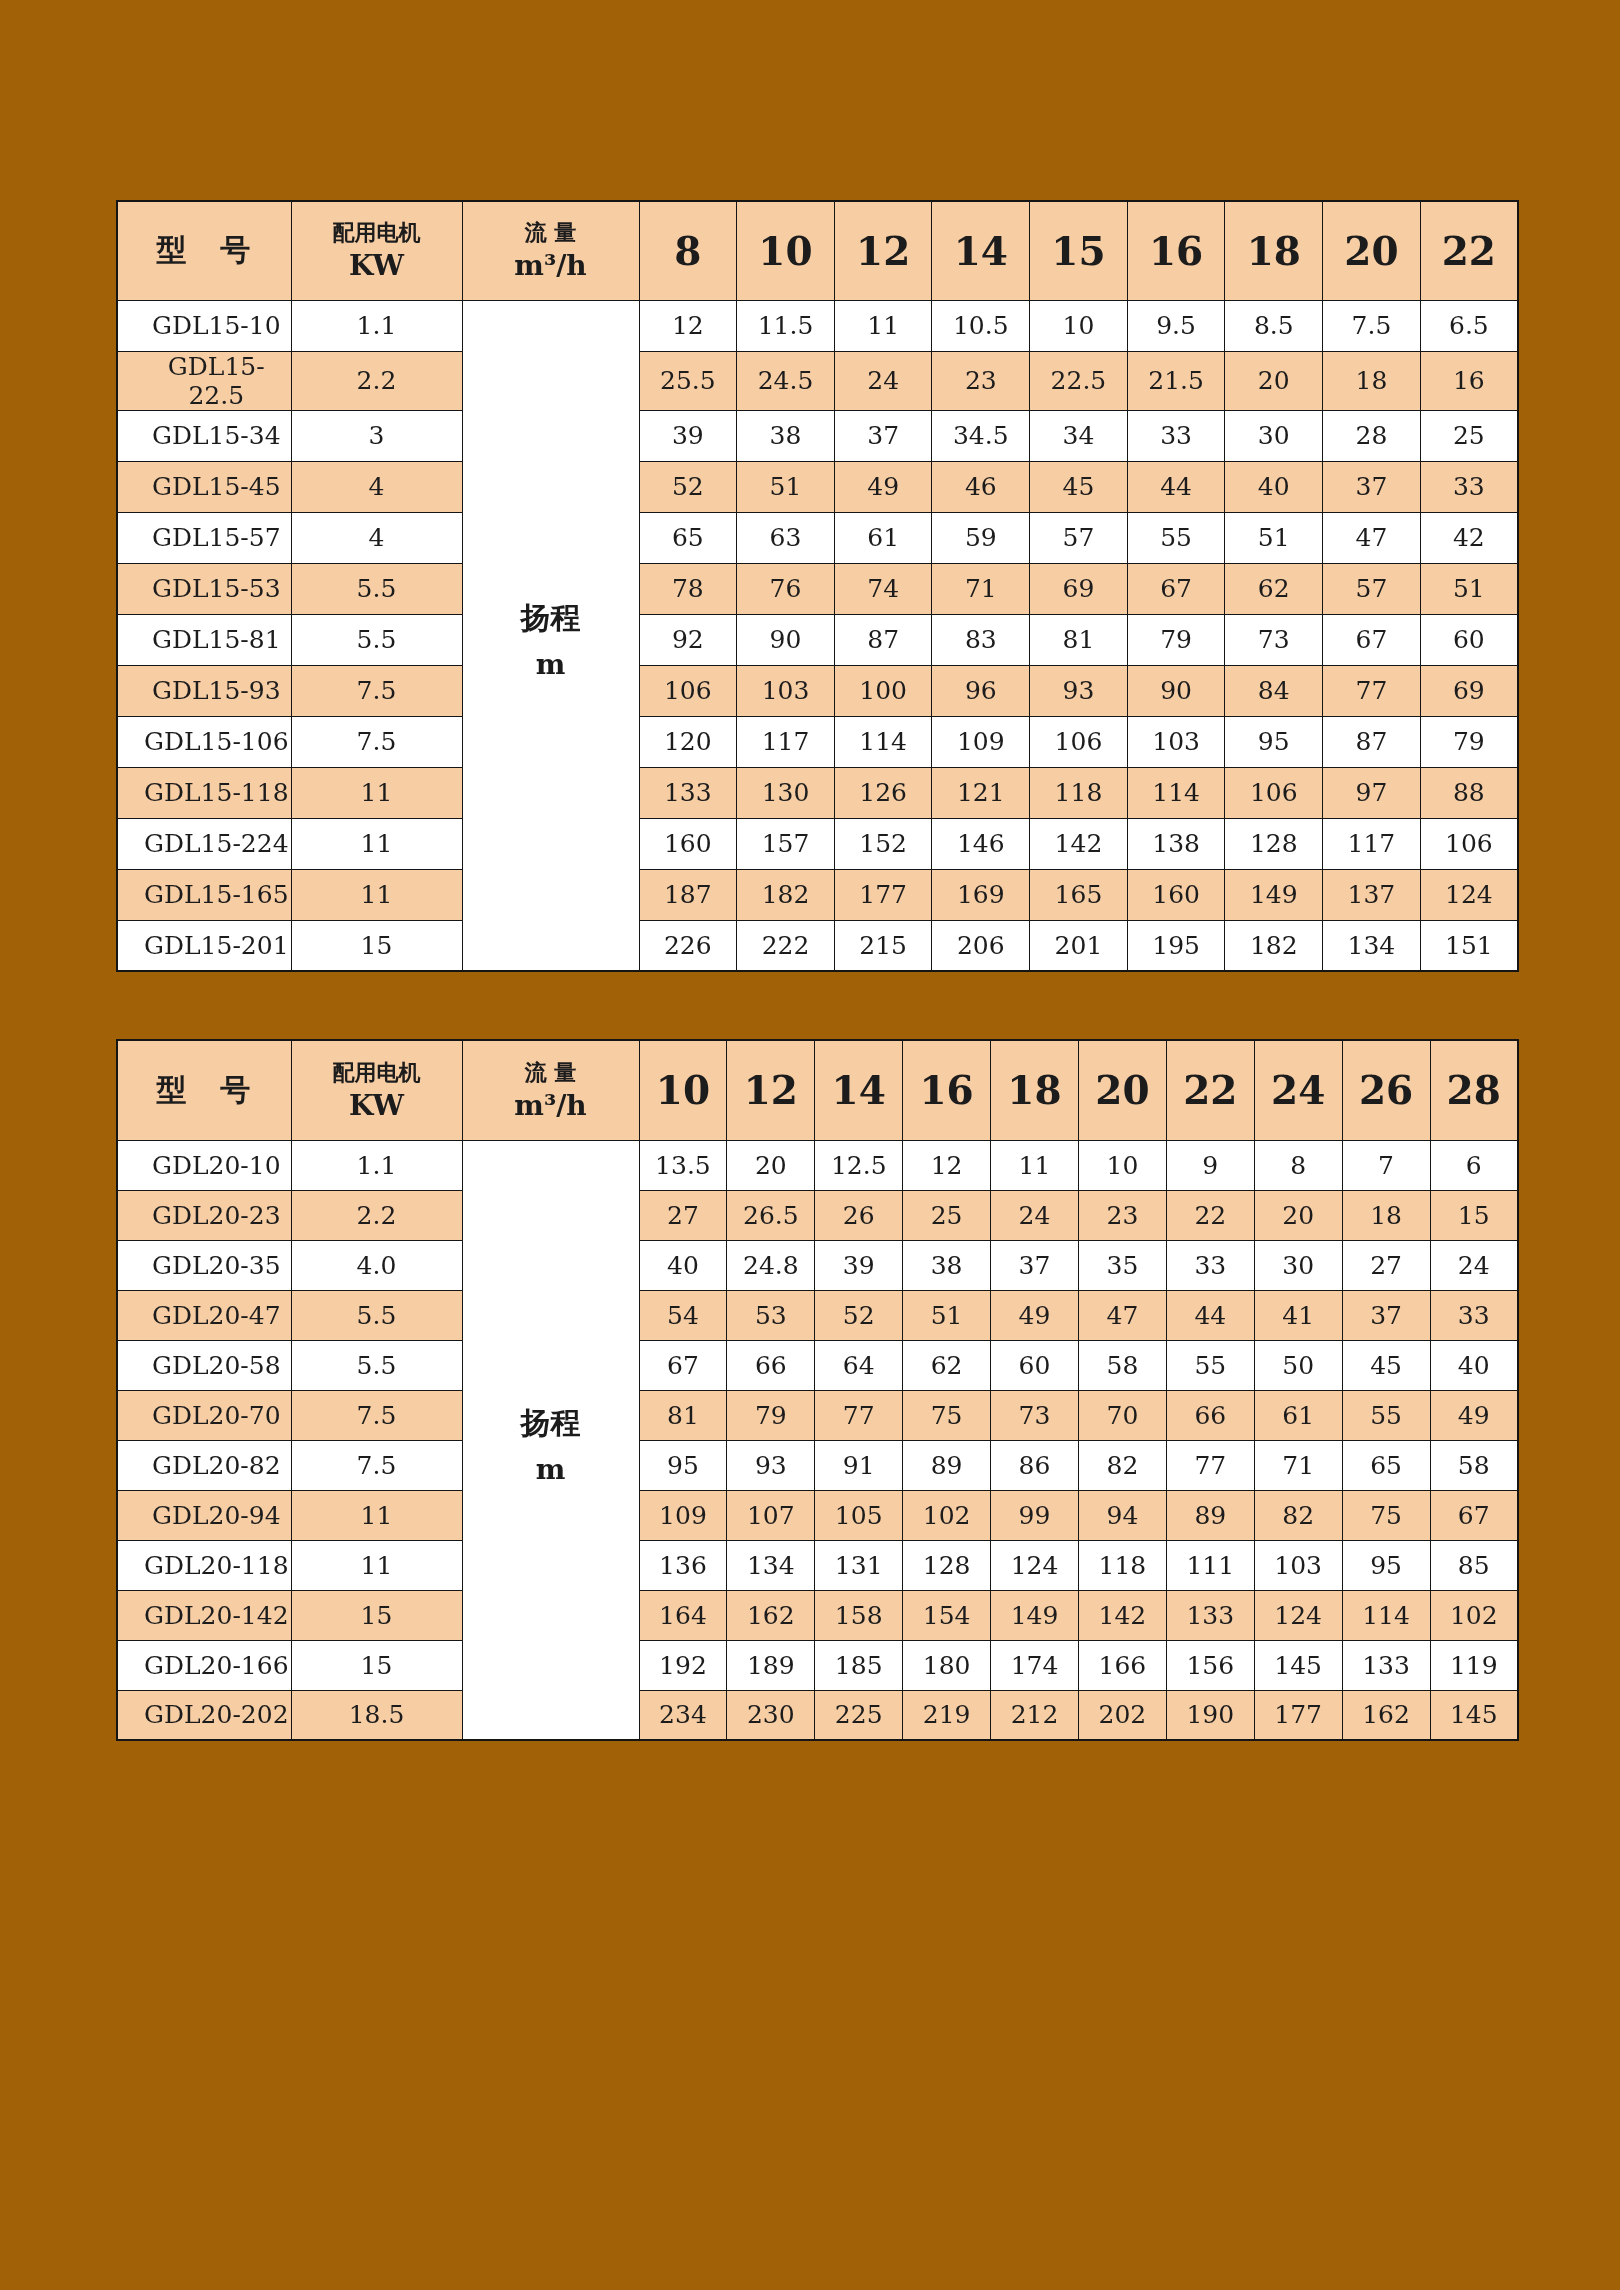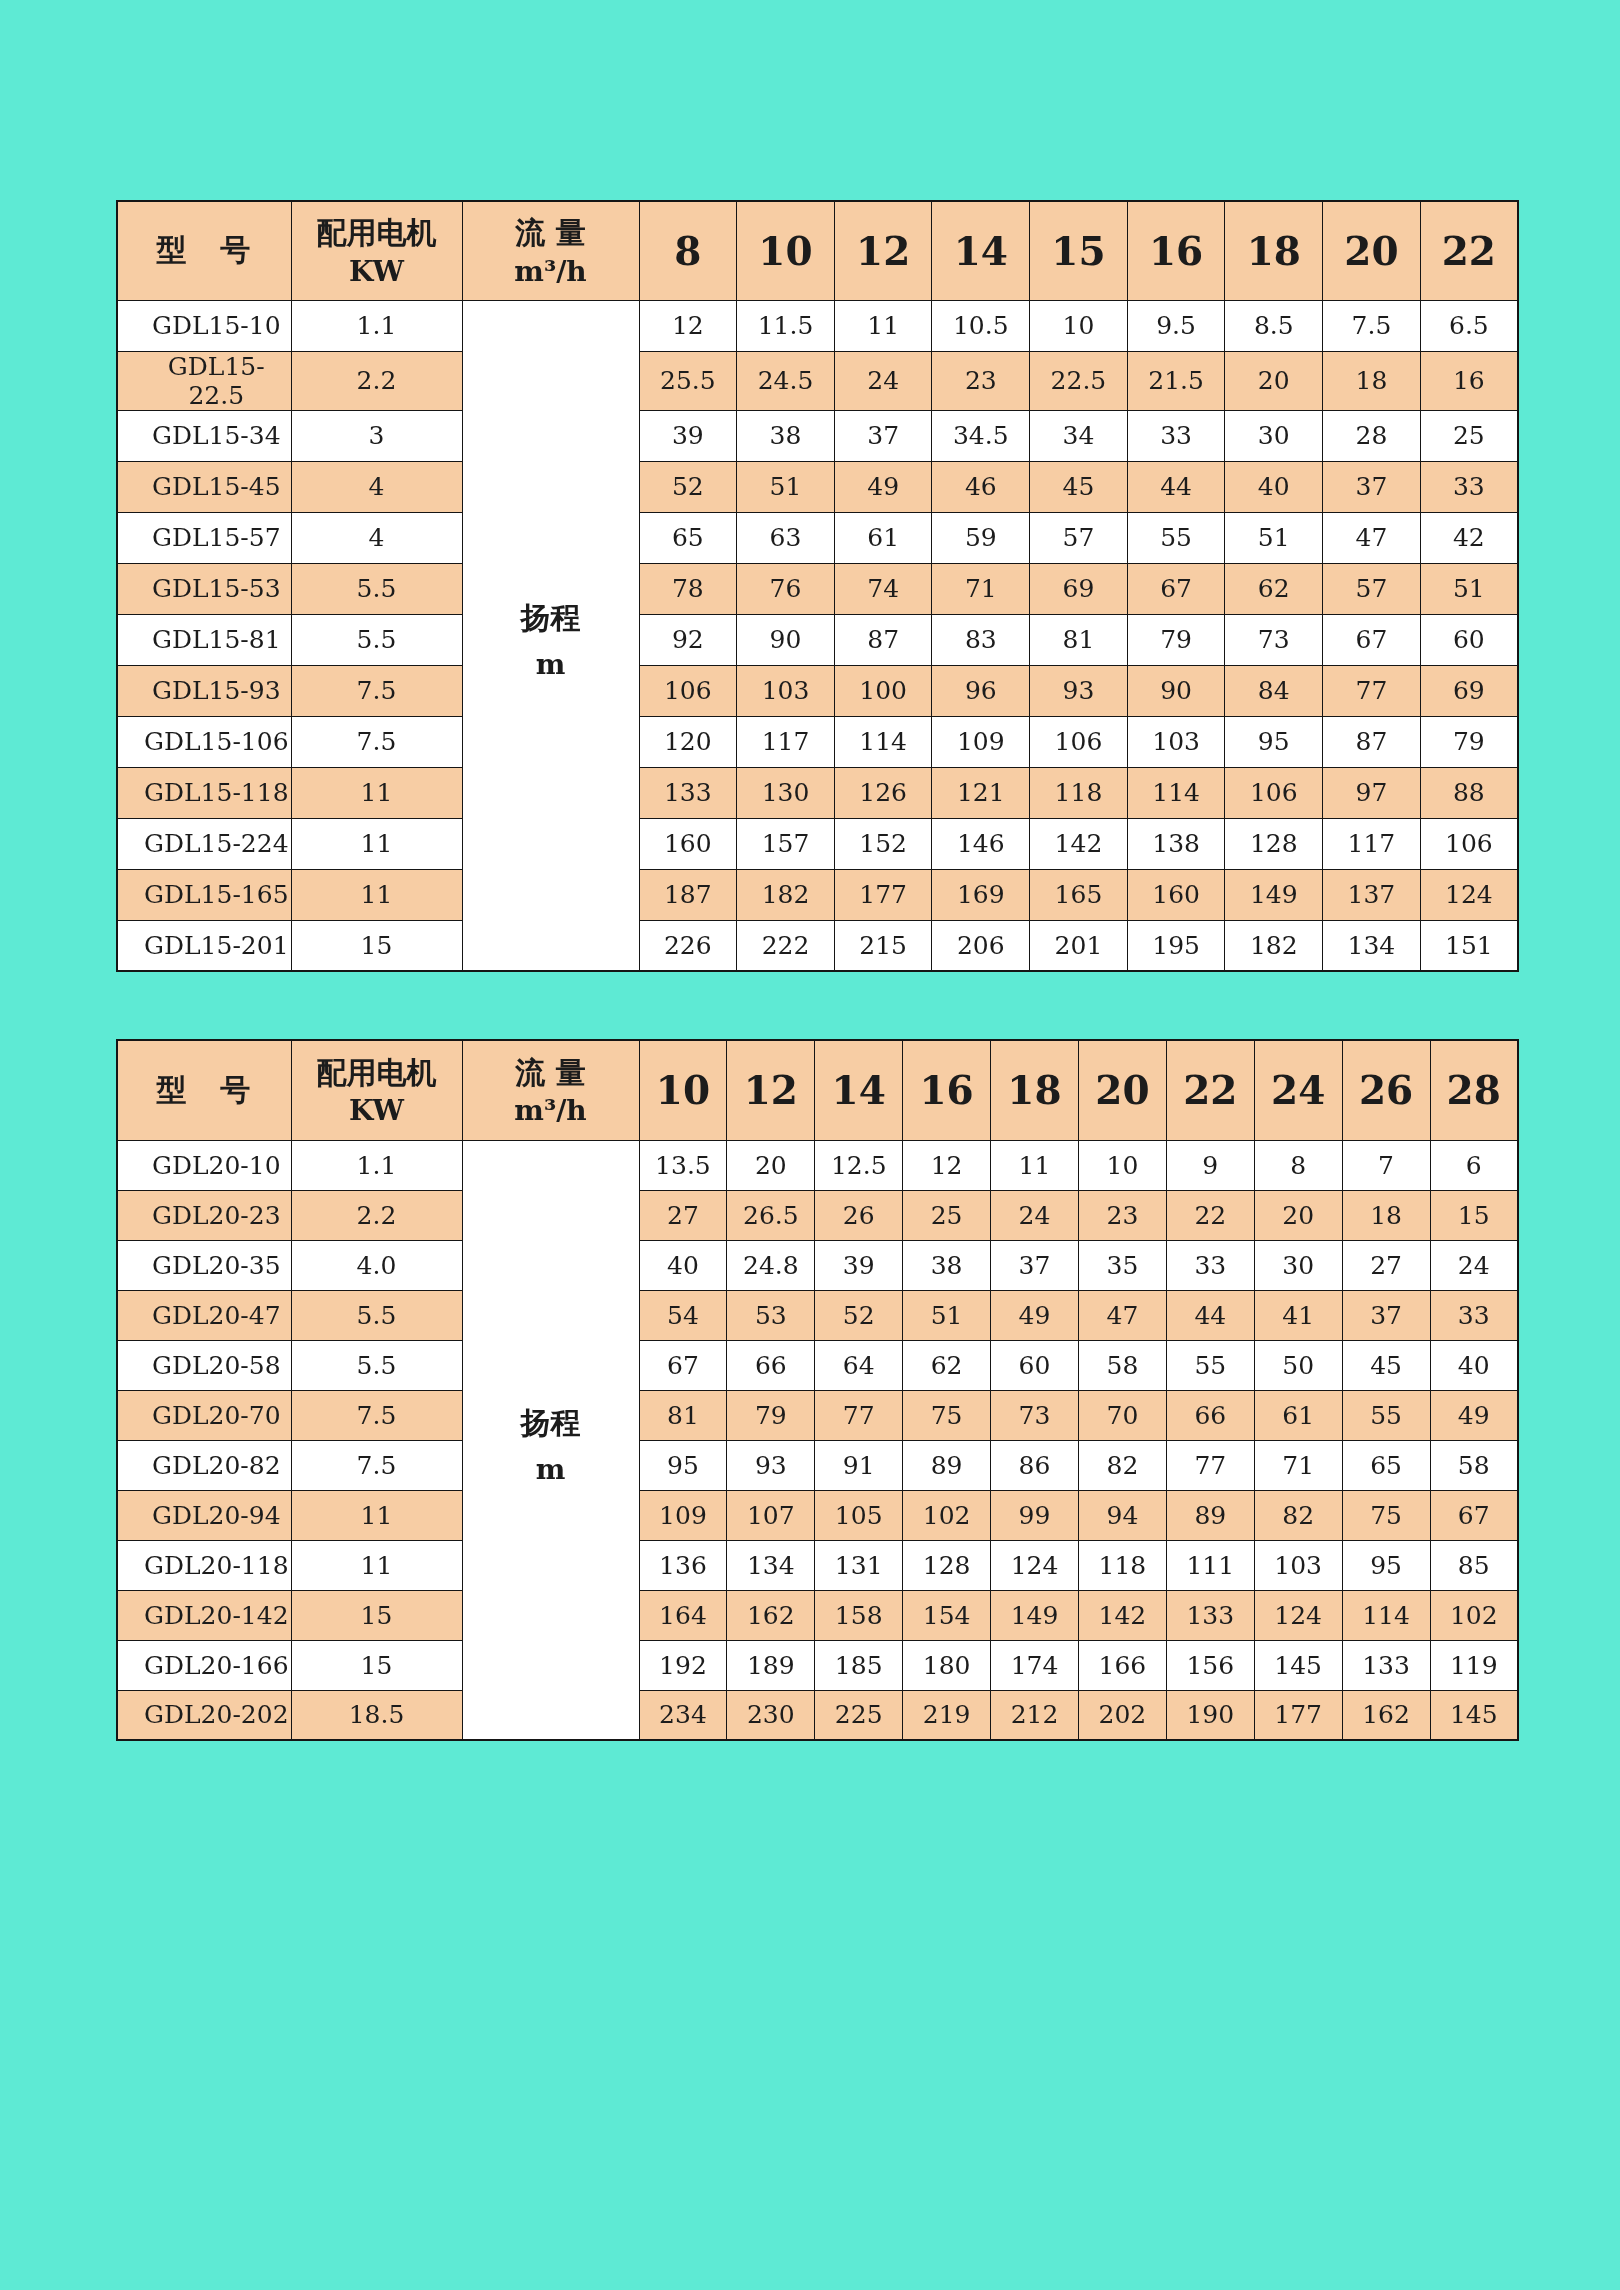"型 号" .page { background: #5eead4 -> #a16207 }
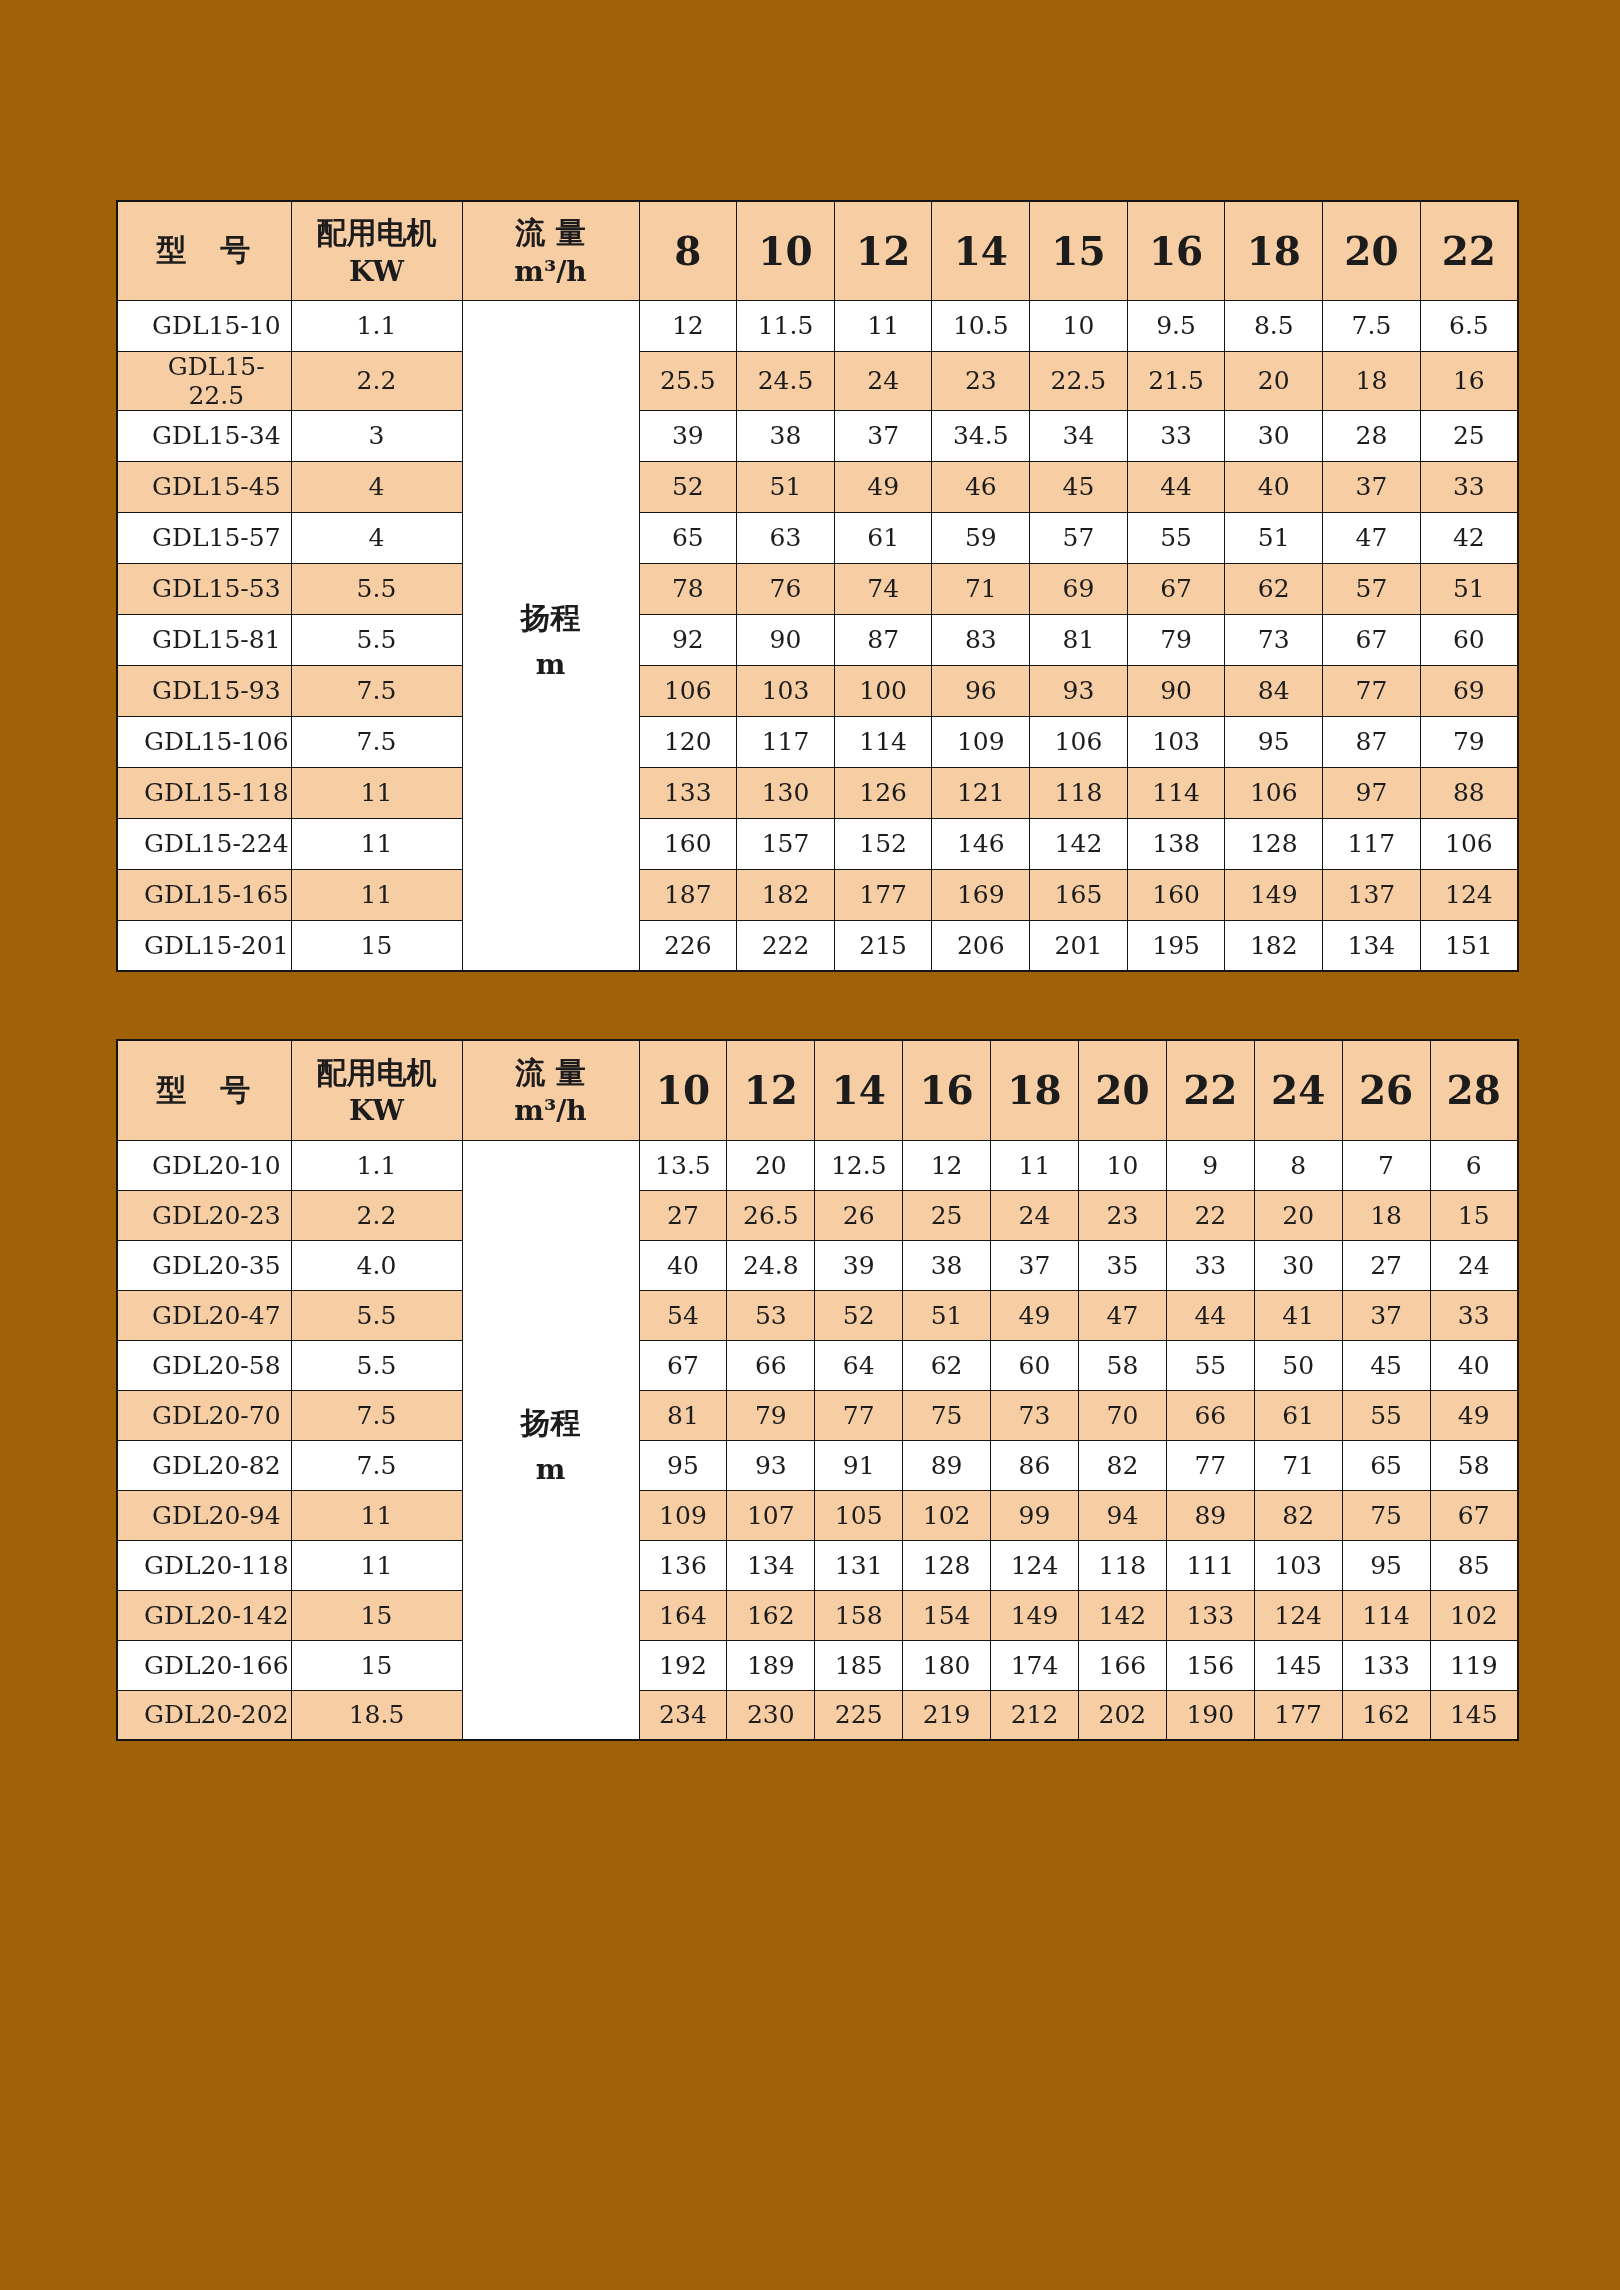"配用电机" .hdr-line1 { font-size: 30px -> 22px }
